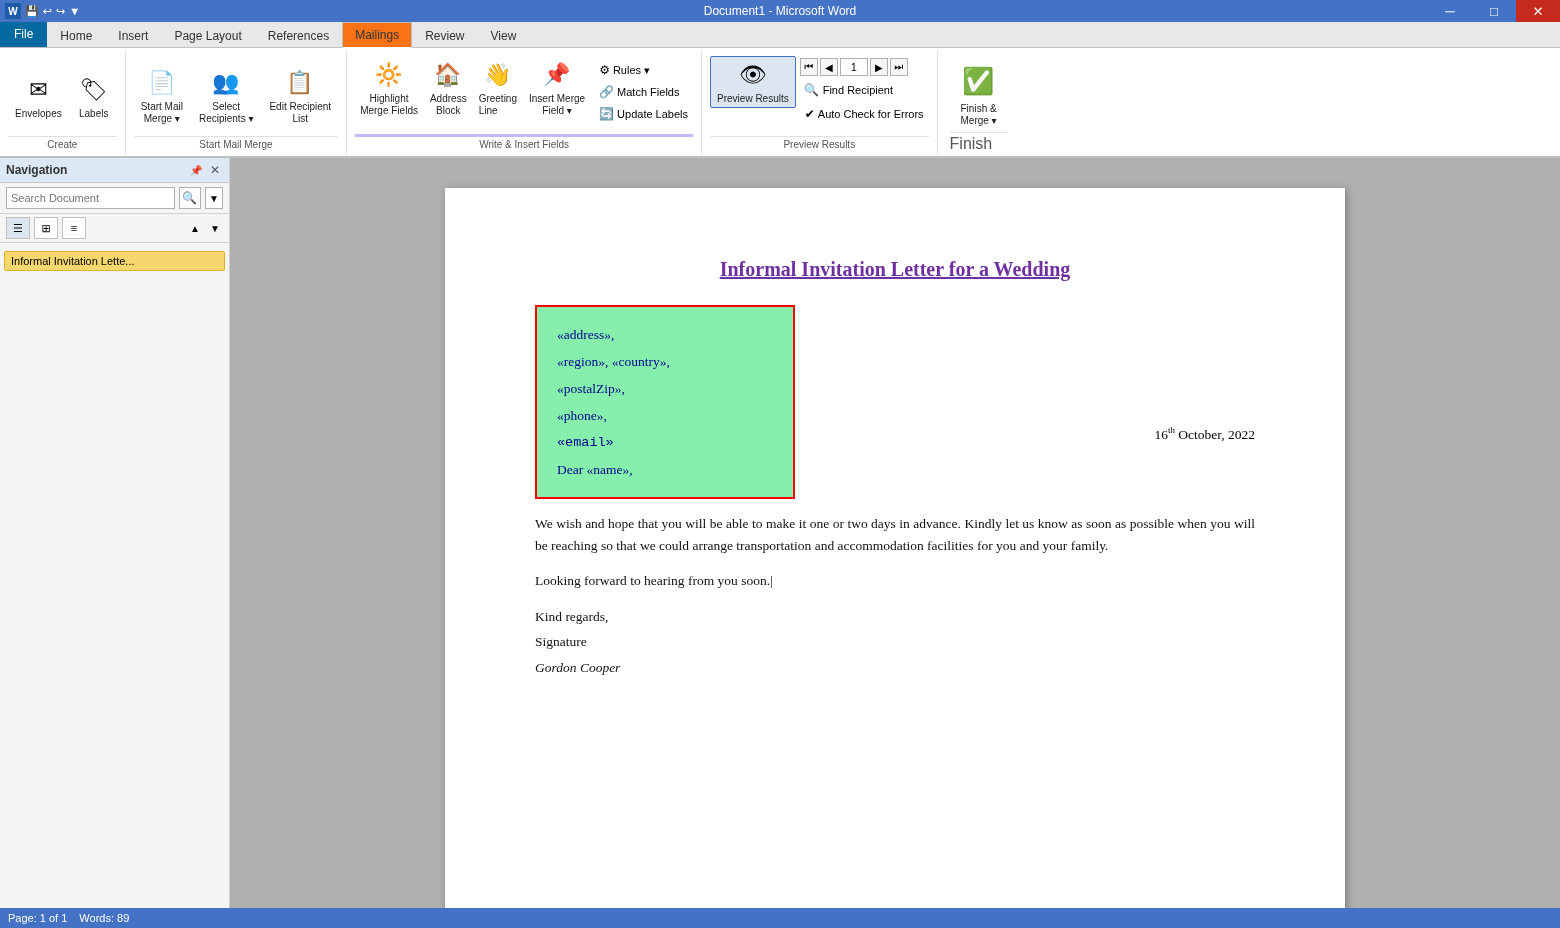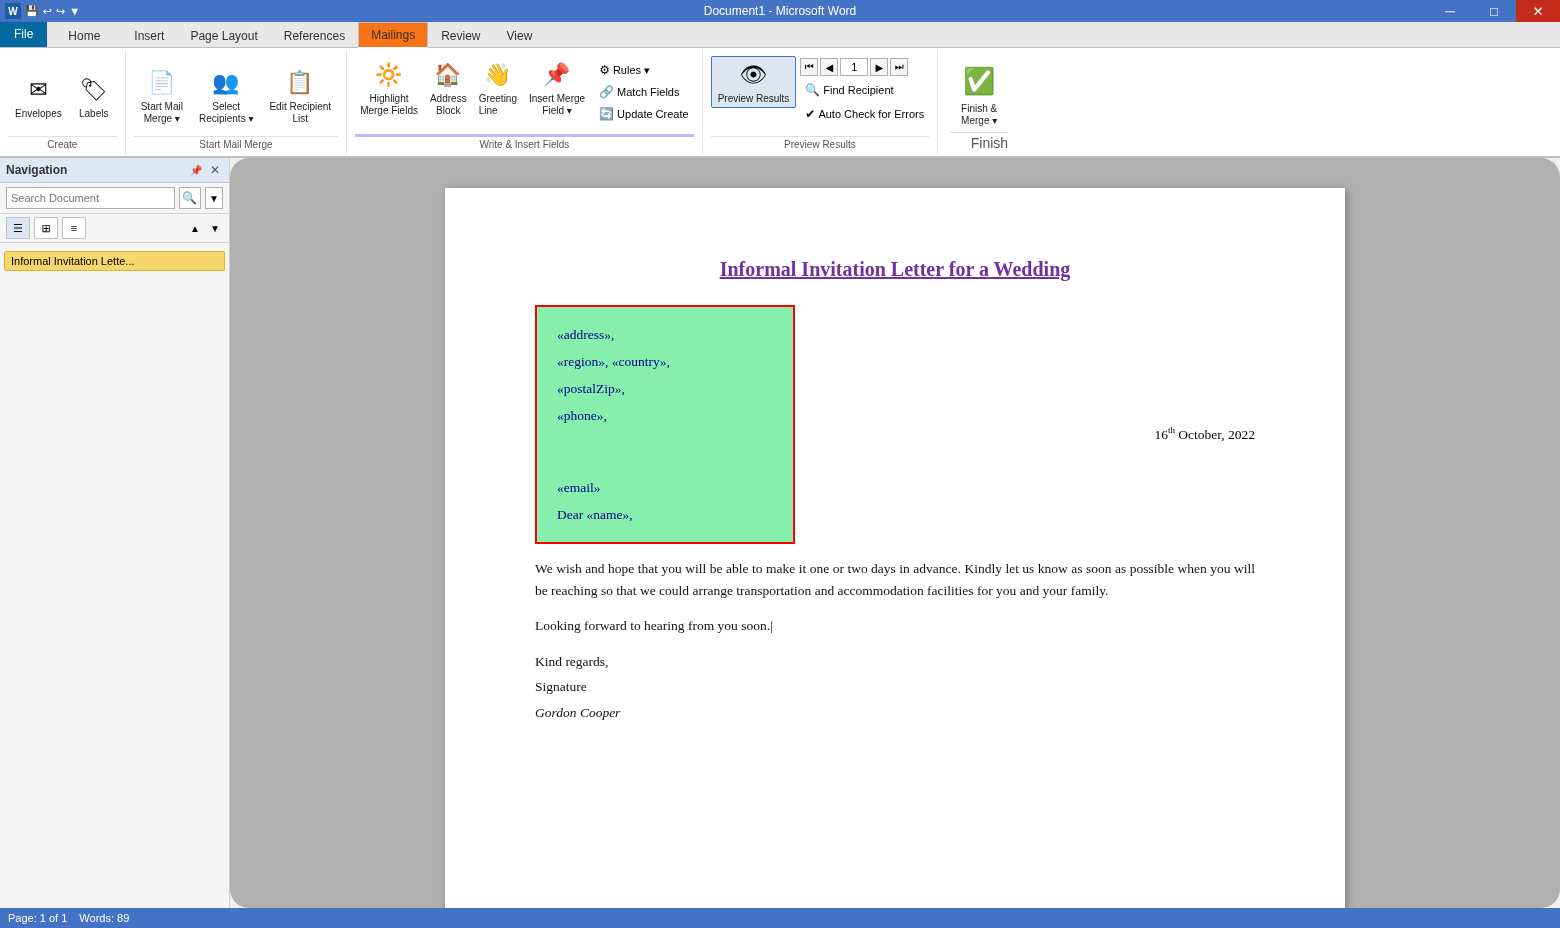"Home" button { padding: 4px 20px -> 4px 12px }
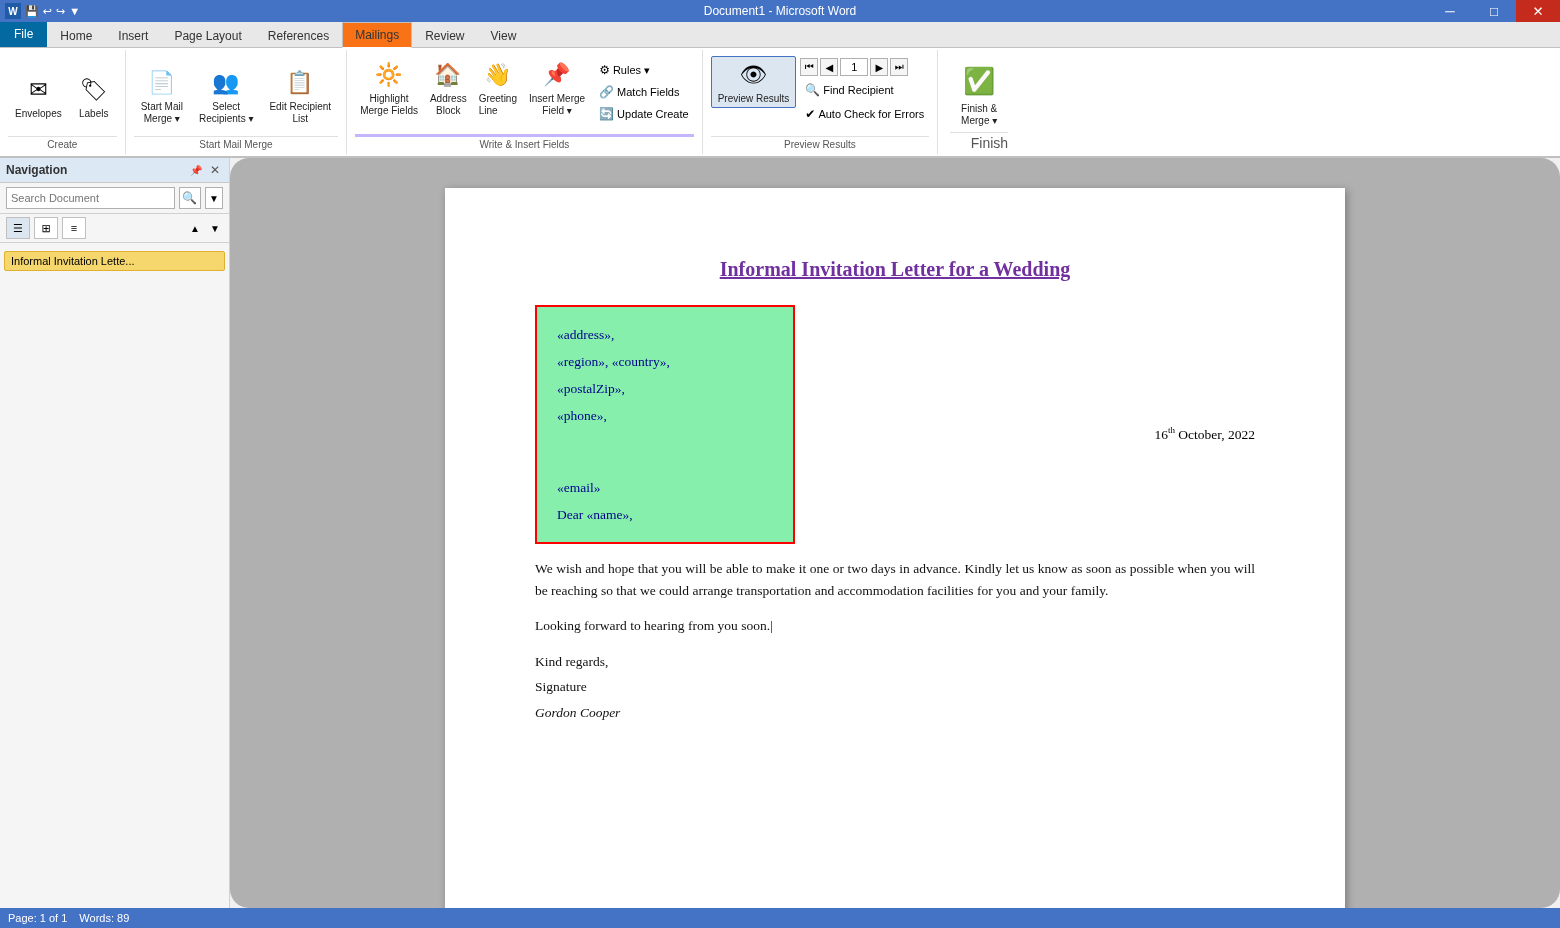"Update Create" span { text: Create -> Labels }
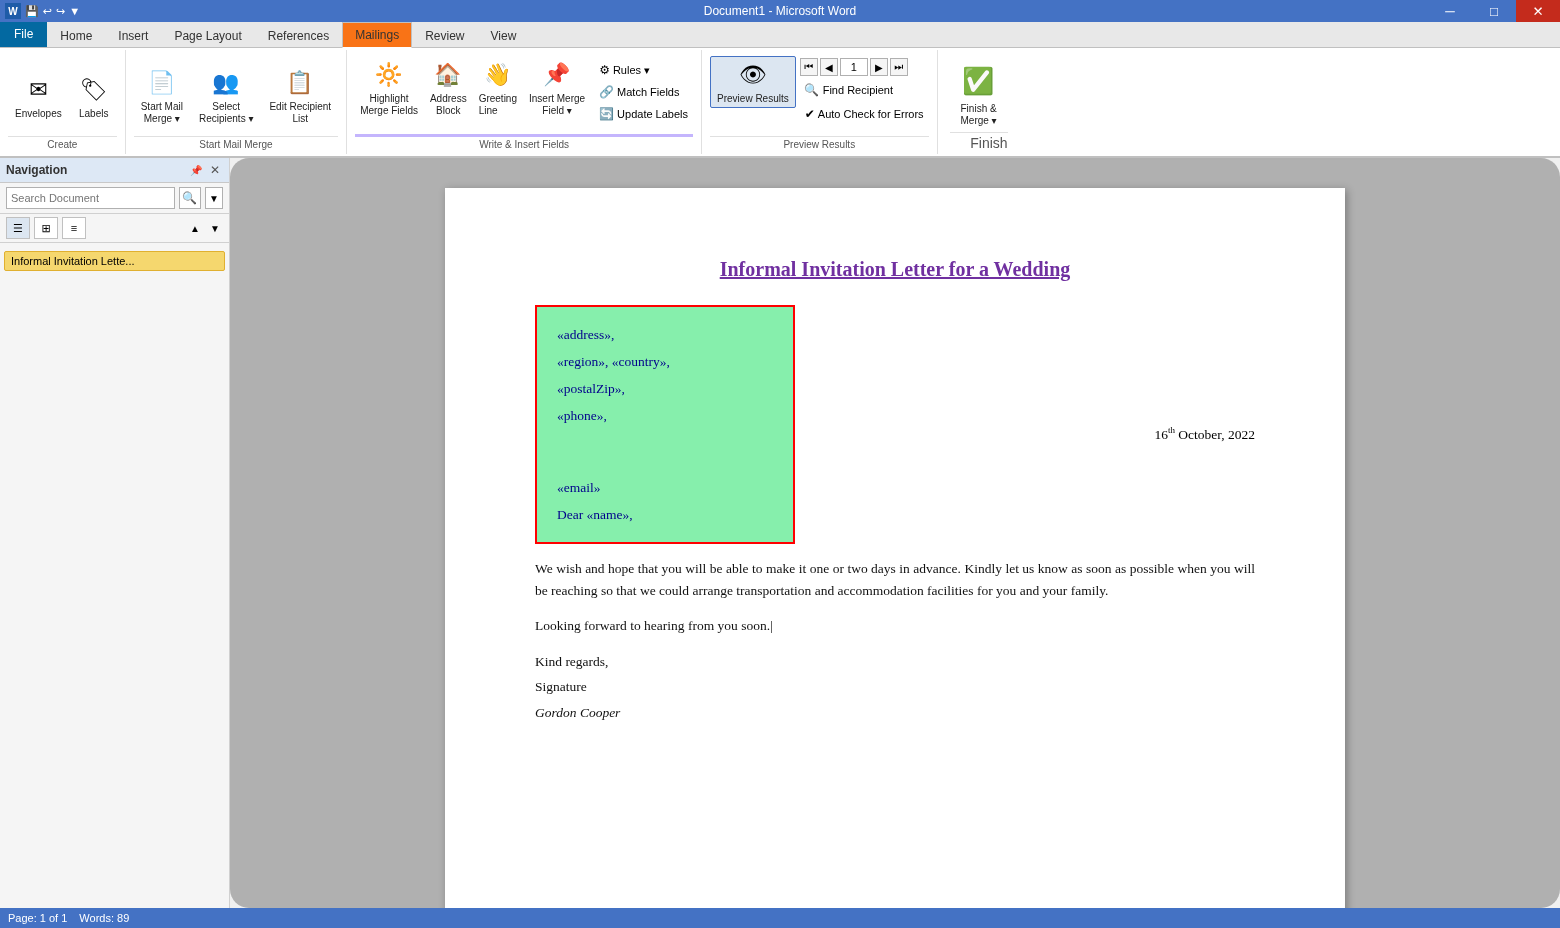"Finish" div { font-size: 14px -> 16px; text-align: right -> left }
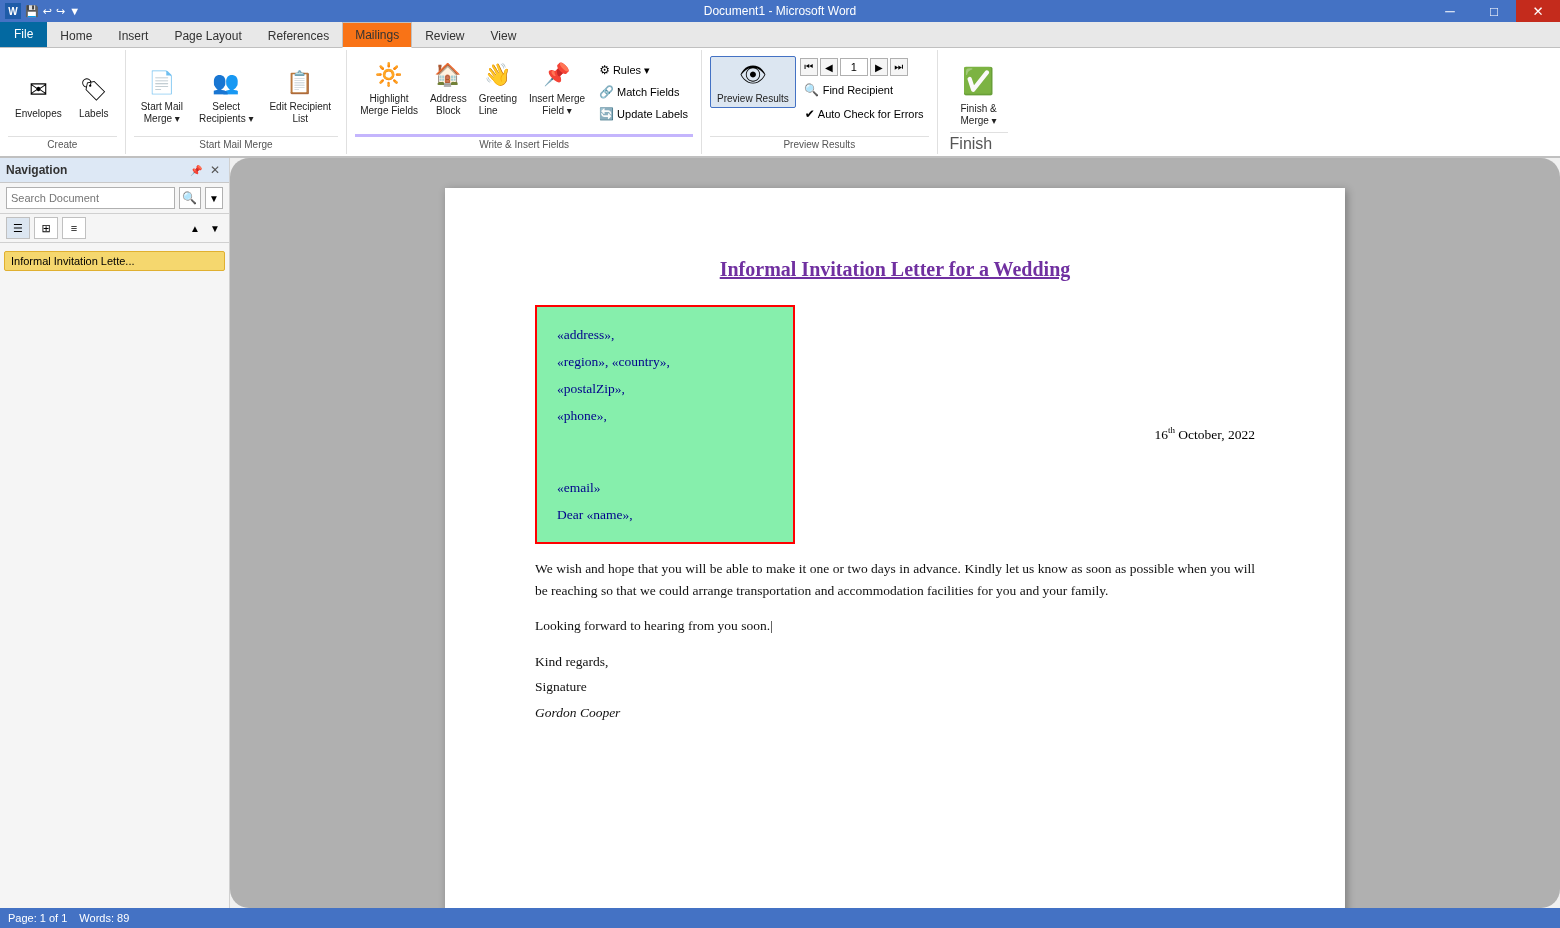"Informal Invitation Letter for a" div { border-radius: 19px -> none }
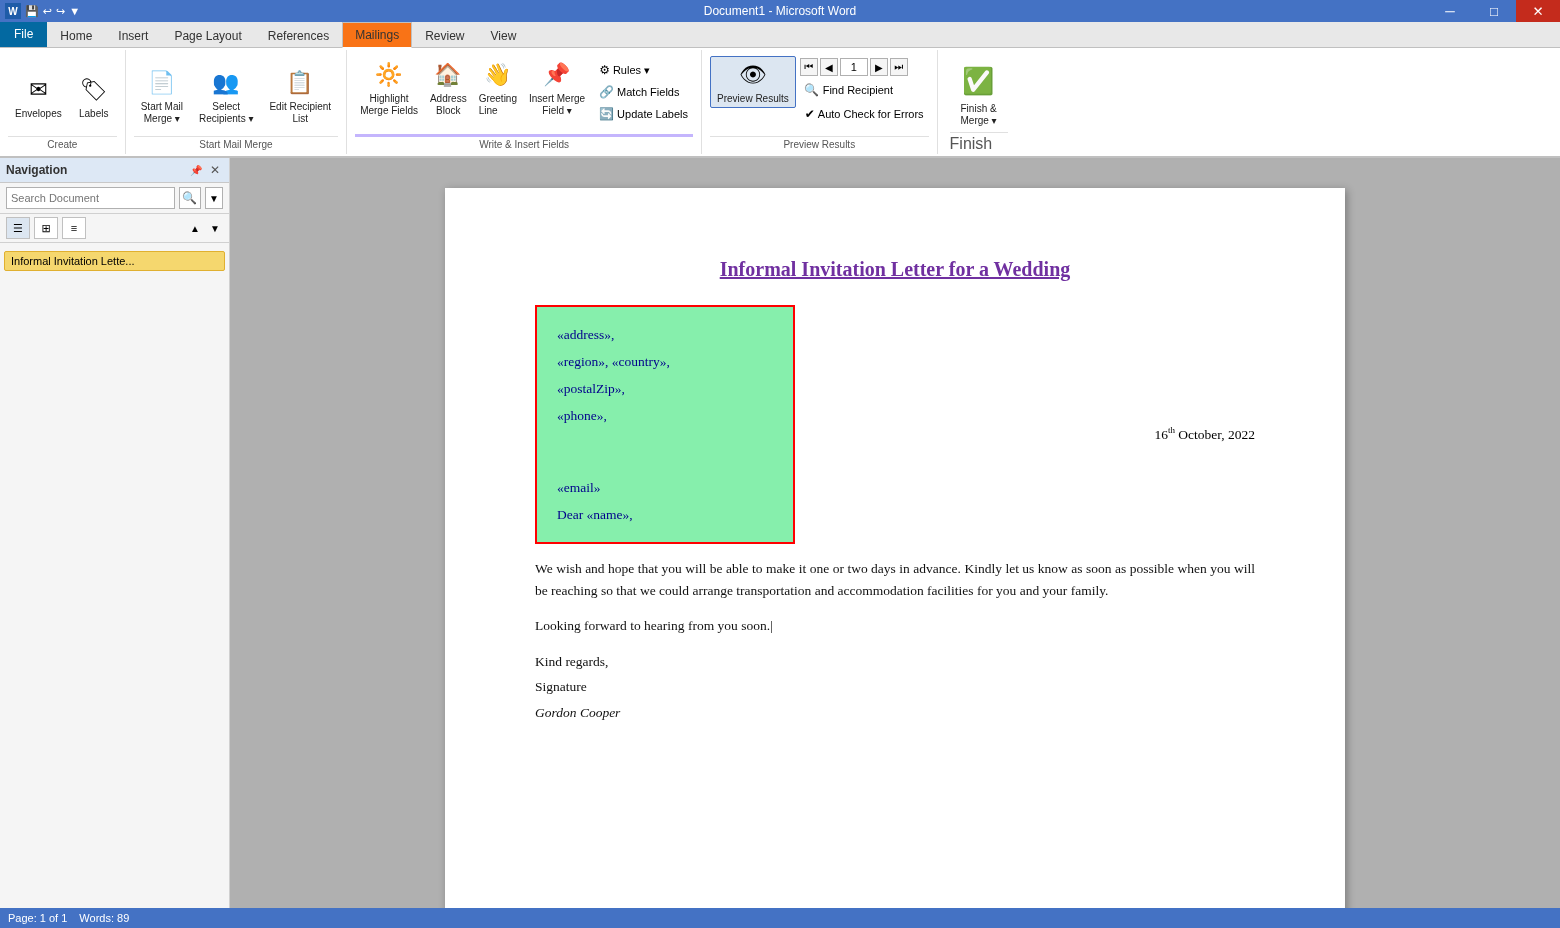"«email»" span { font-family: Liberation Serif, serif -> Liberation Mono, monospace; margin-top: 45px -> none }
